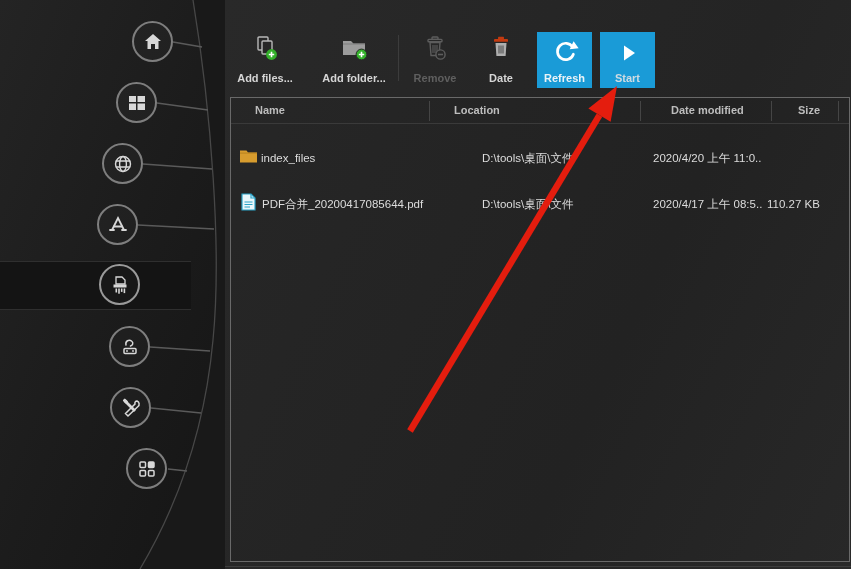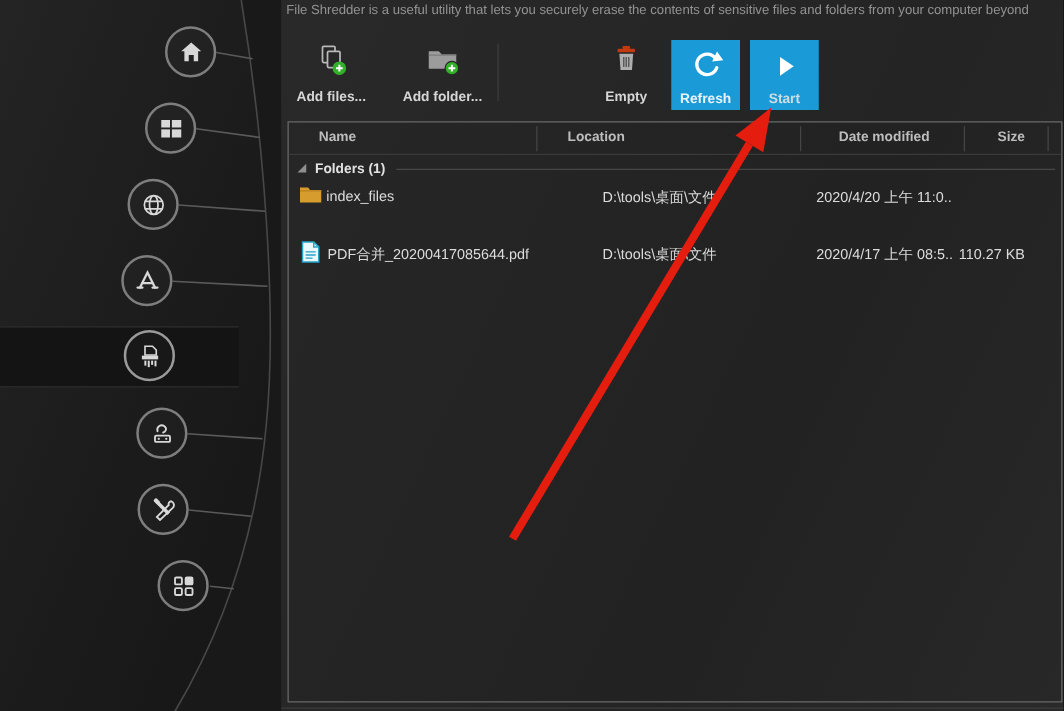"File Shredder is a useful" div { html: <div>File Shredder is a useful utility that lets you securely erase the contents of sensitive files and folders from your computer beyond</div> -> none }
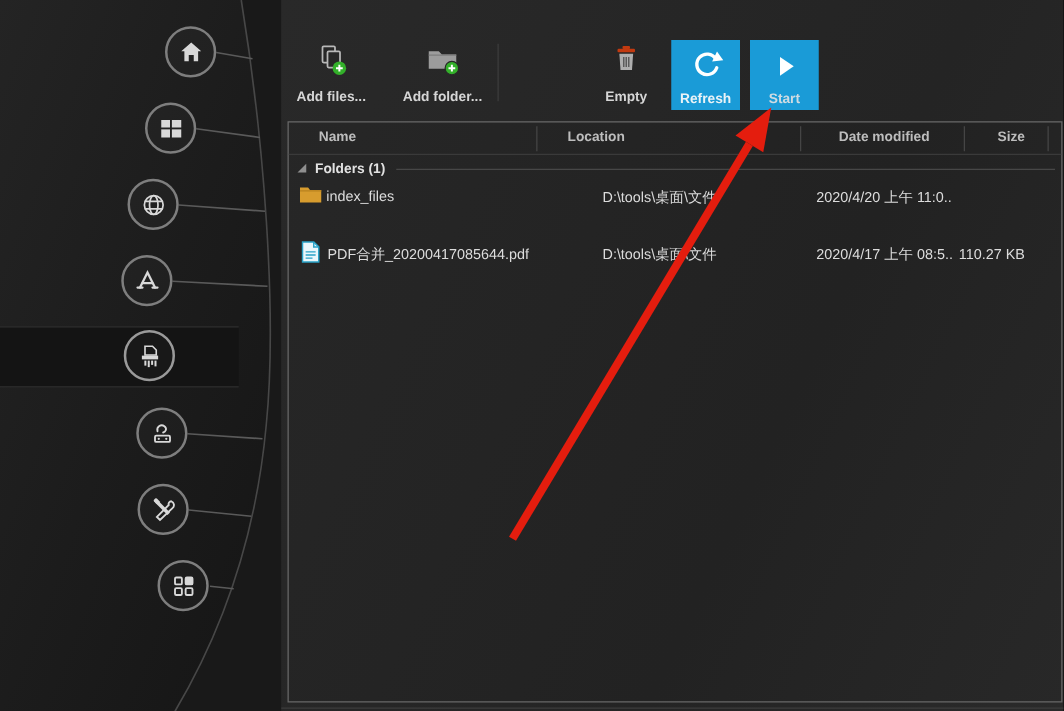"Remove" div.tbtn { html: none -> <div> <span> <svg> <rect></rect> <rect></rect> <path></path> <path></path> <circle></circle> <path></path> </svg> </span> <span>Remove</span> </div> }
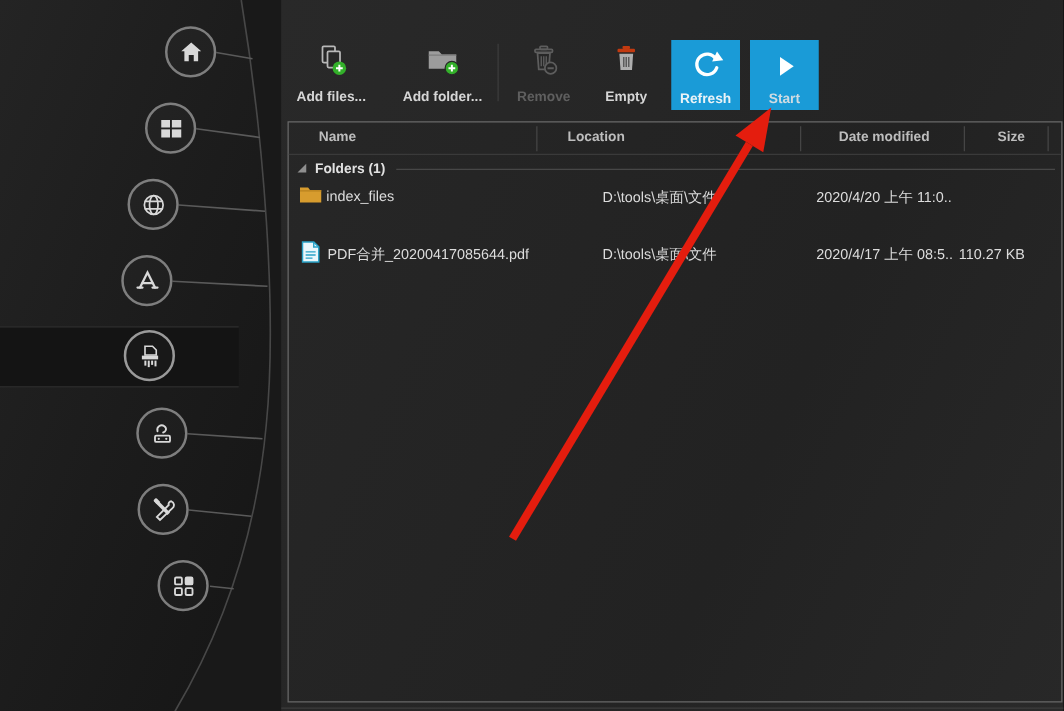"Empty" span.lbl { text: Empty -> Date }
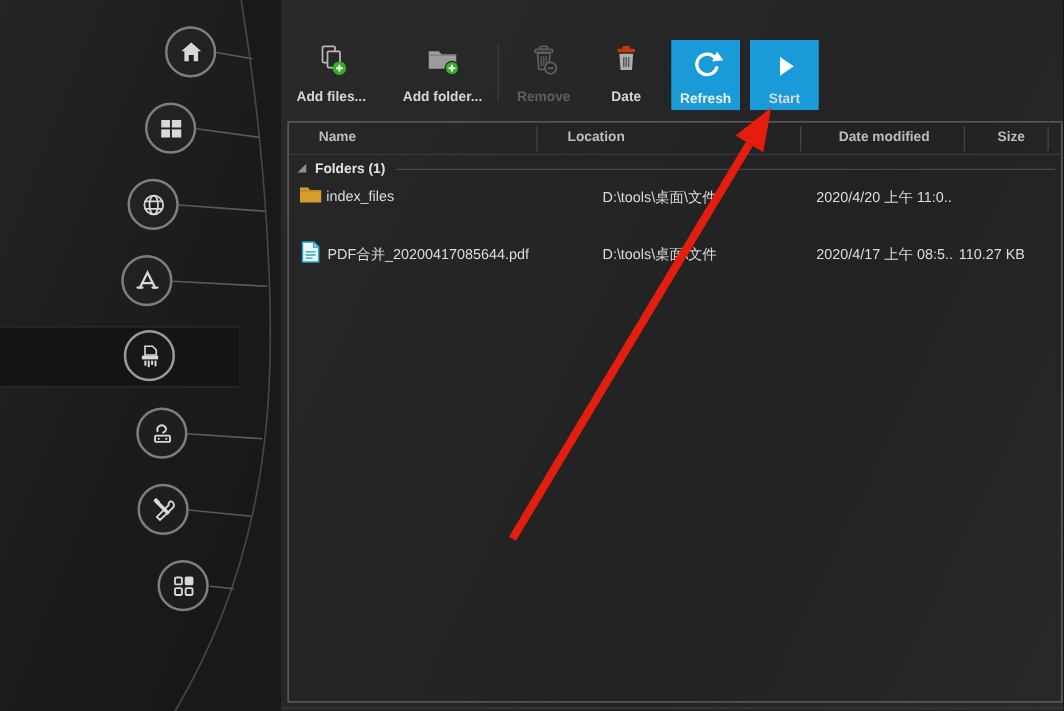"Folders (1)" div.group-row { html: <div> <span></span> <span>Folders (1)</span> <span></span> </div> -> none }
